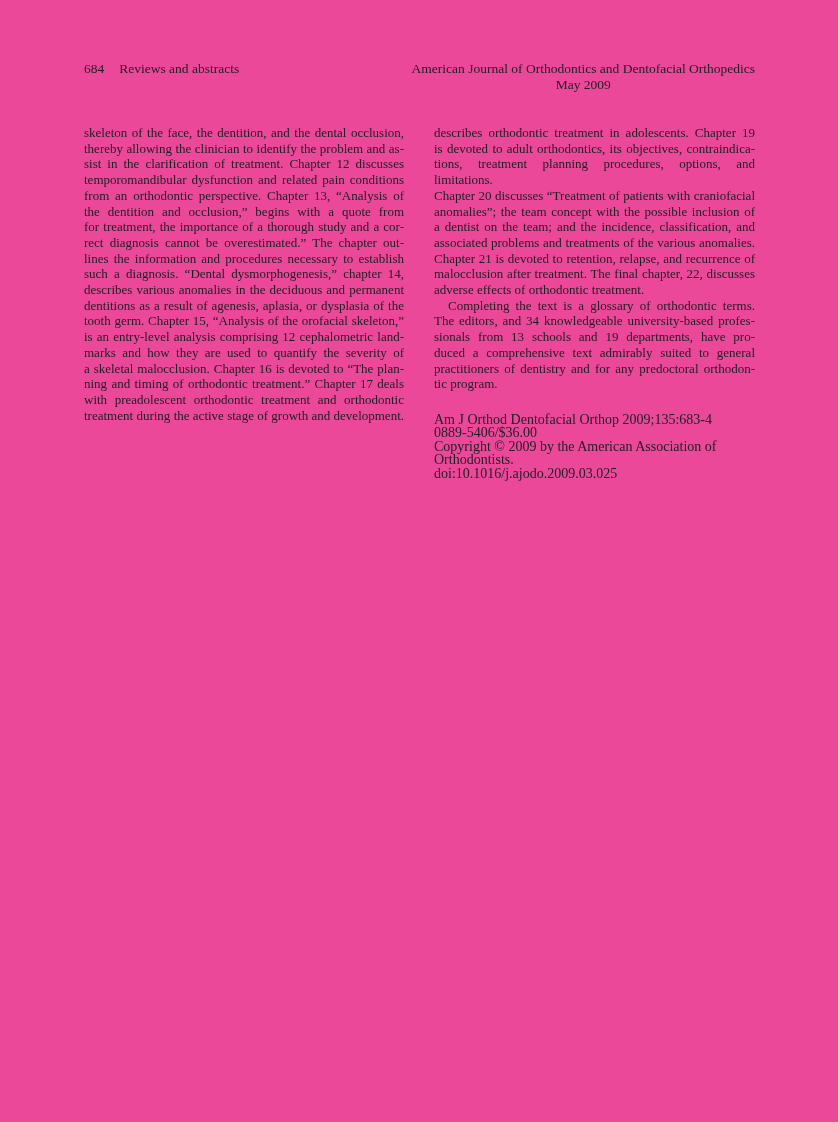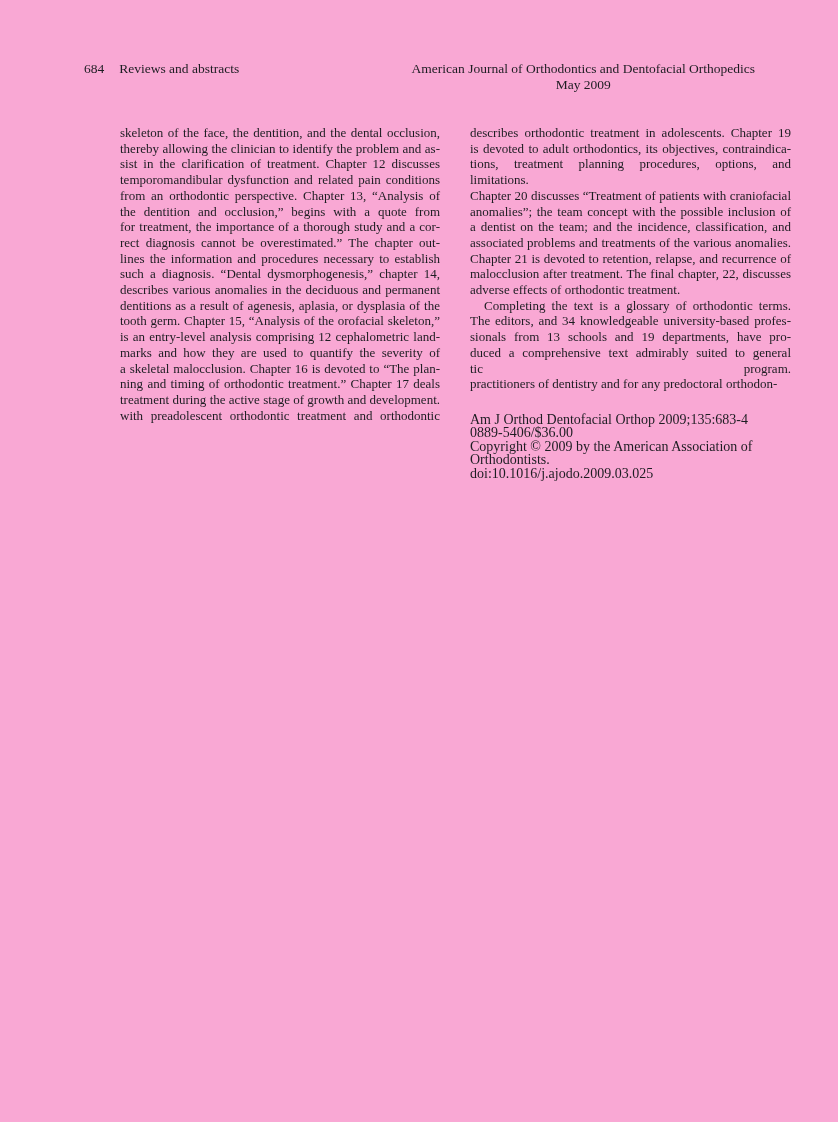"684 Reviews and abstracts" .page { background: #f9a8d4 -> #ec4899 }
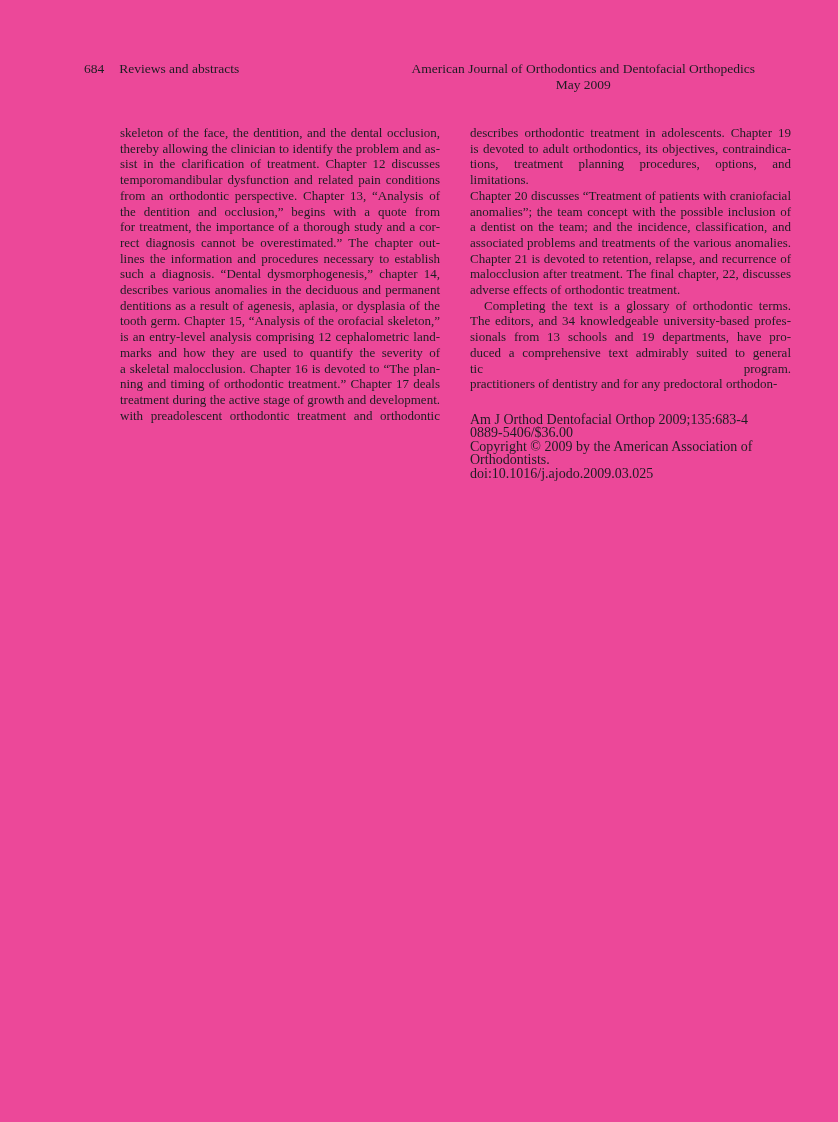"skeleton of the face, the" .col { margin-left: 36px -> none }
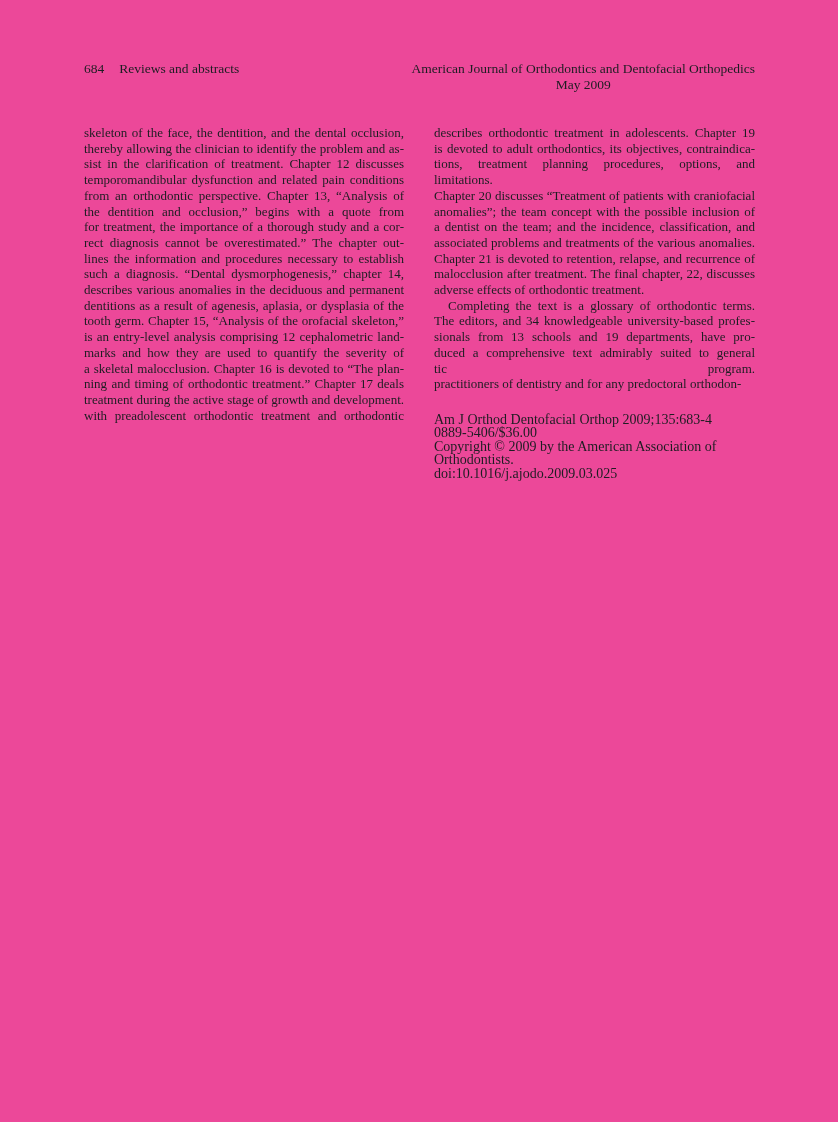"tic program." div.line { order: before "practitioners of dentistry and for" -> after "practitioners of dentistry and for" }
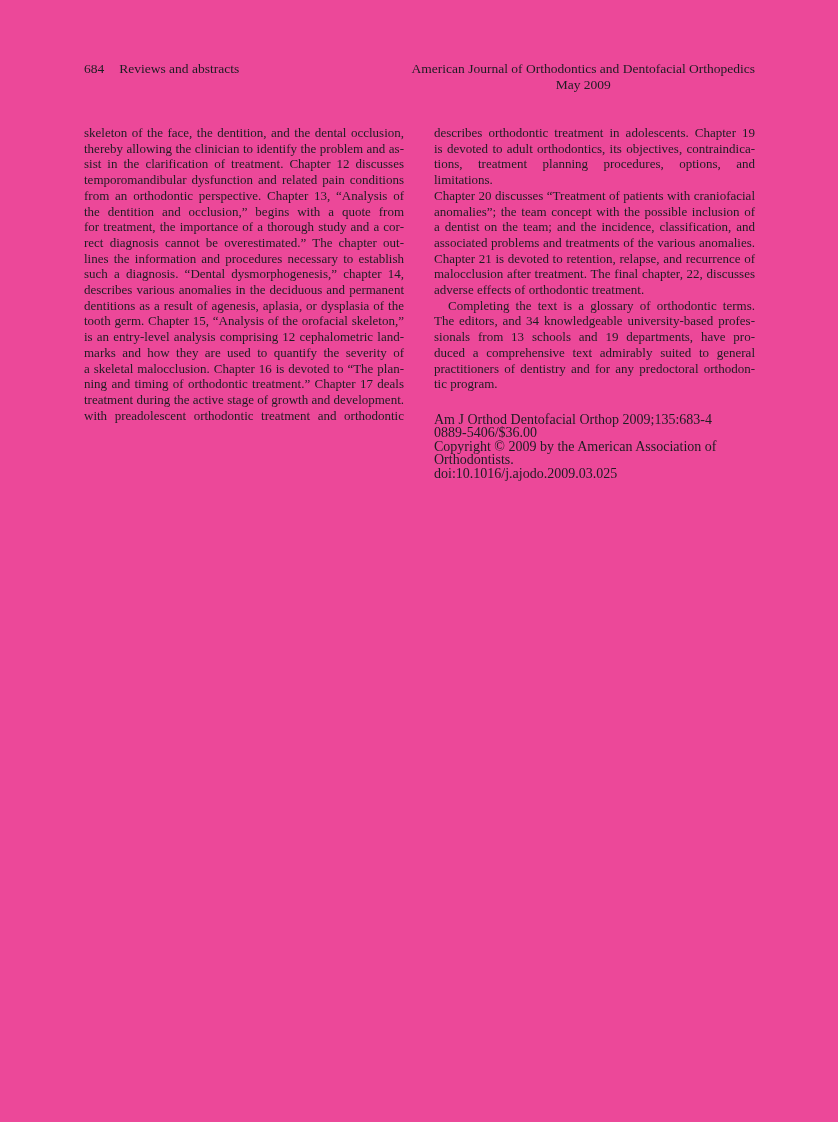"treatment during the active stage" div.line { order: before "with preadolescent orthodontic treatment" -> after "with preadolescent orthodontic treatment" }
